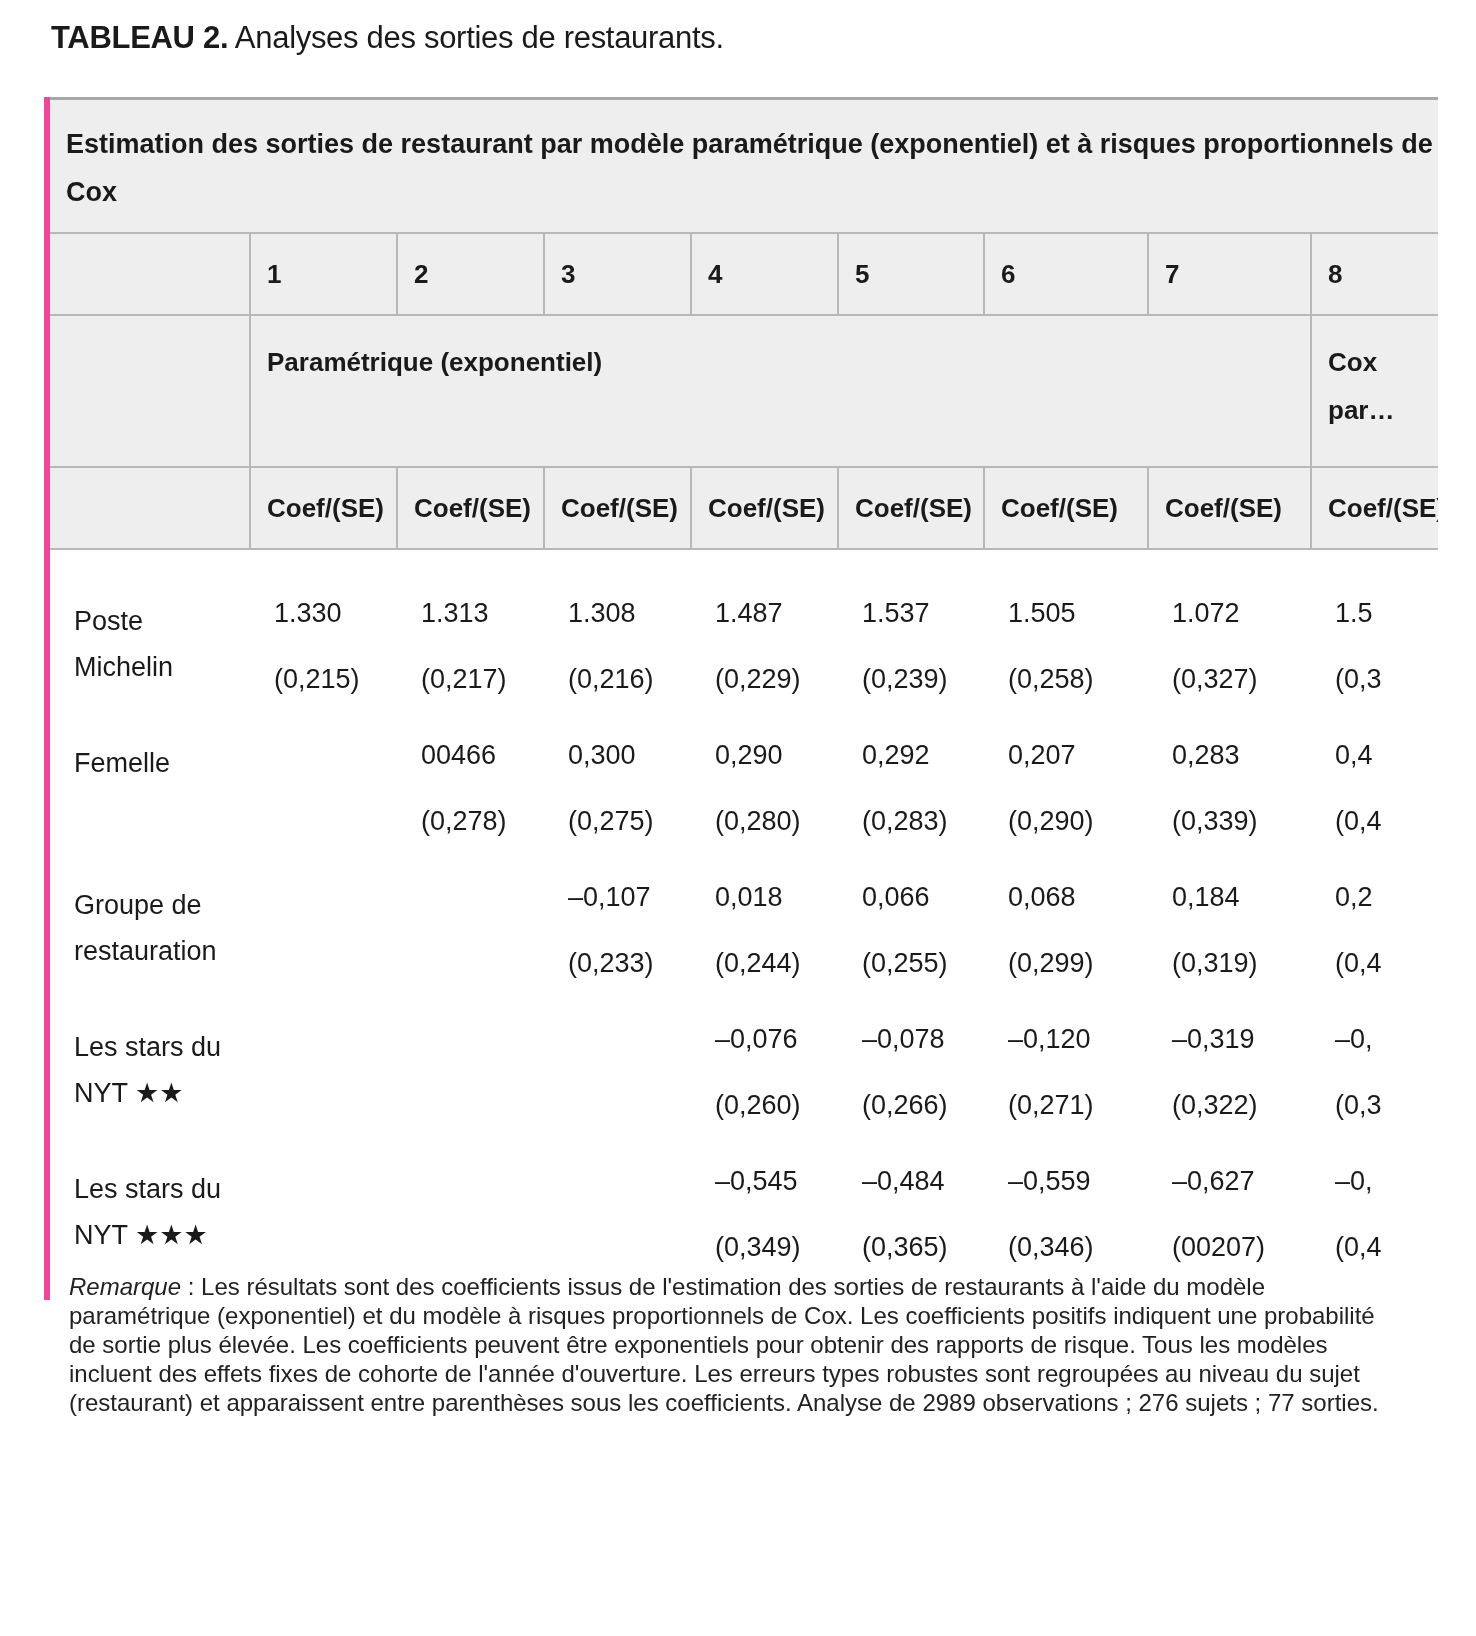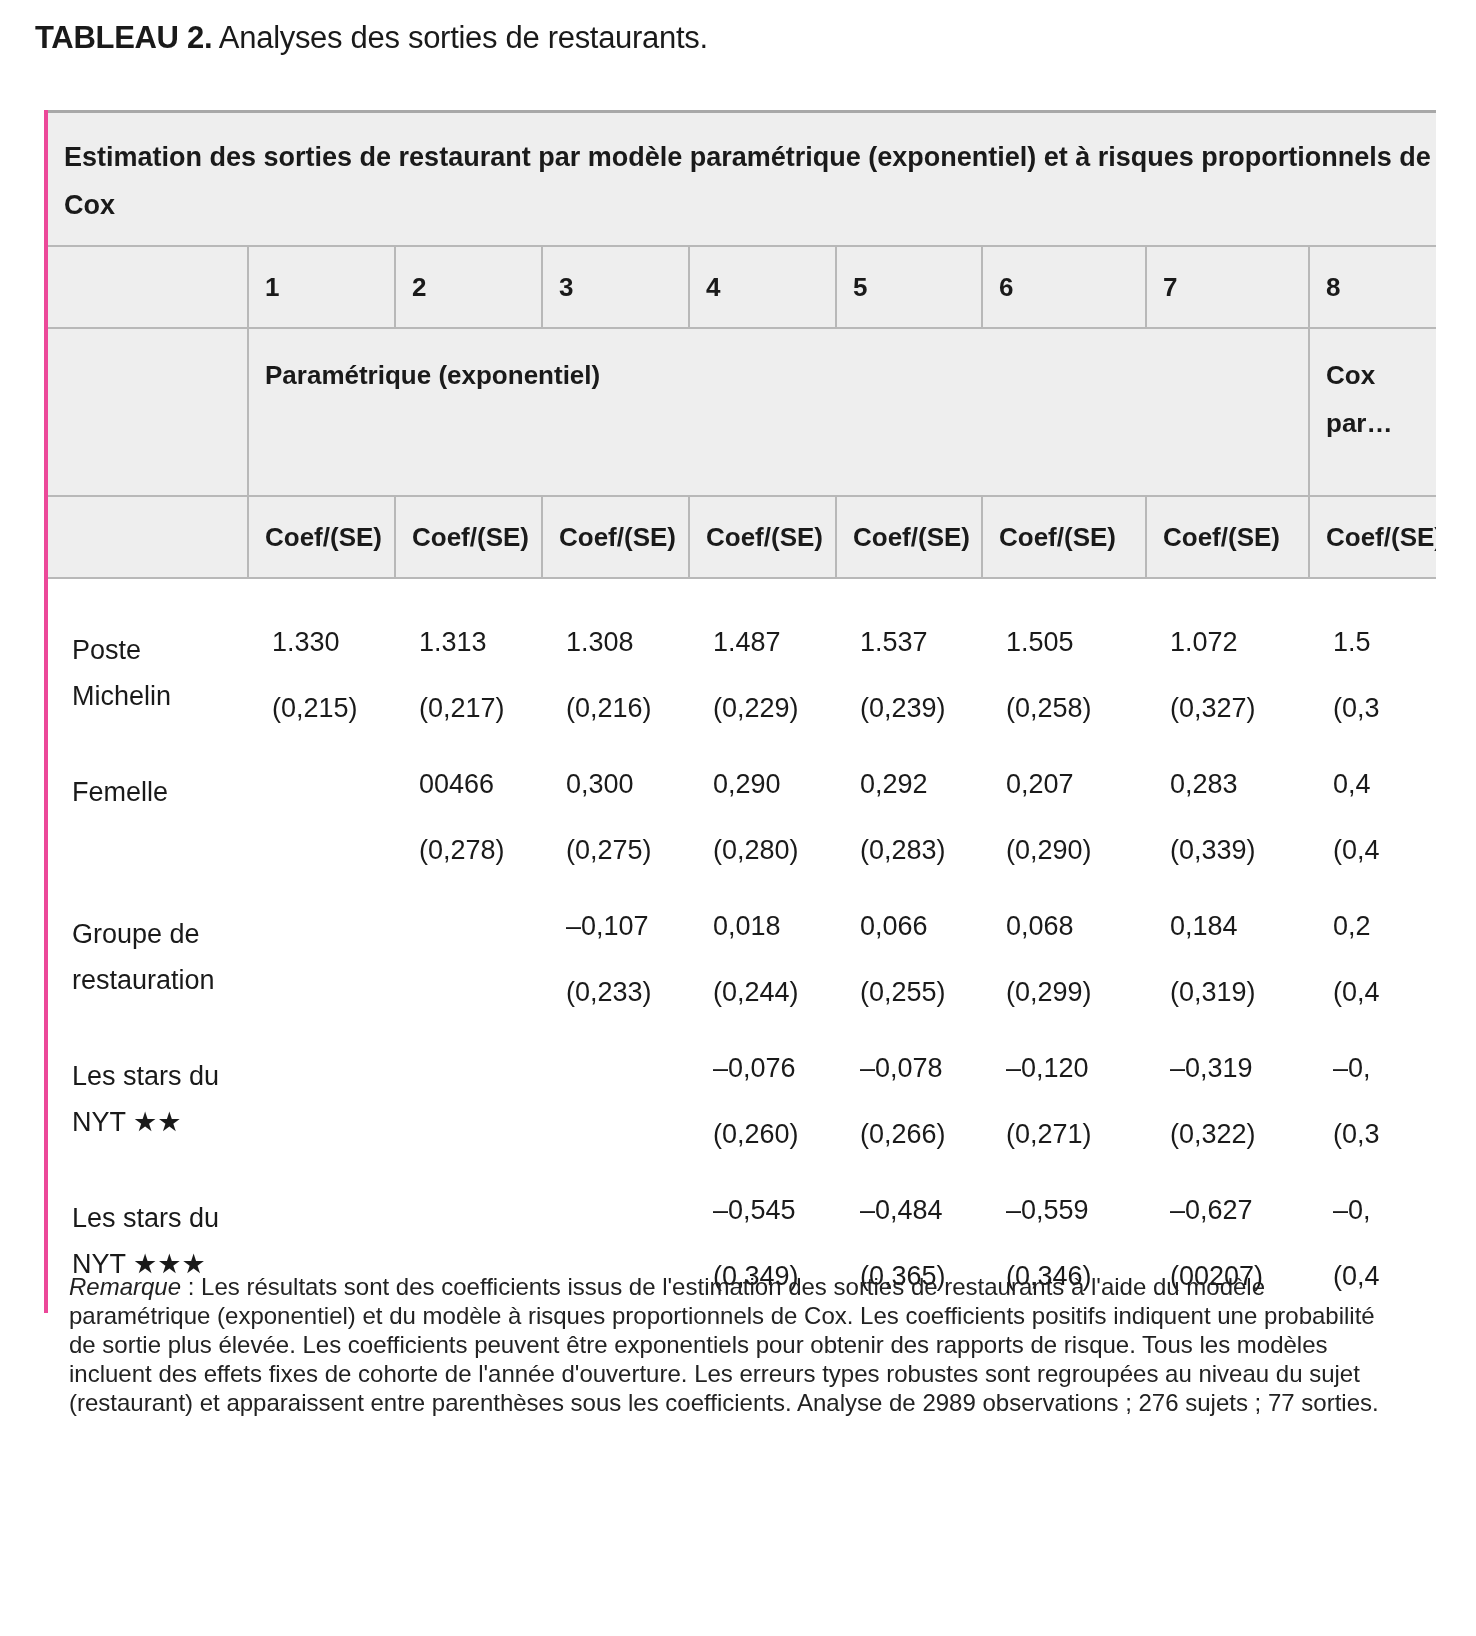"TABLEAU 2. Analyses des sorties" .caption { left: 35px -> 51px }
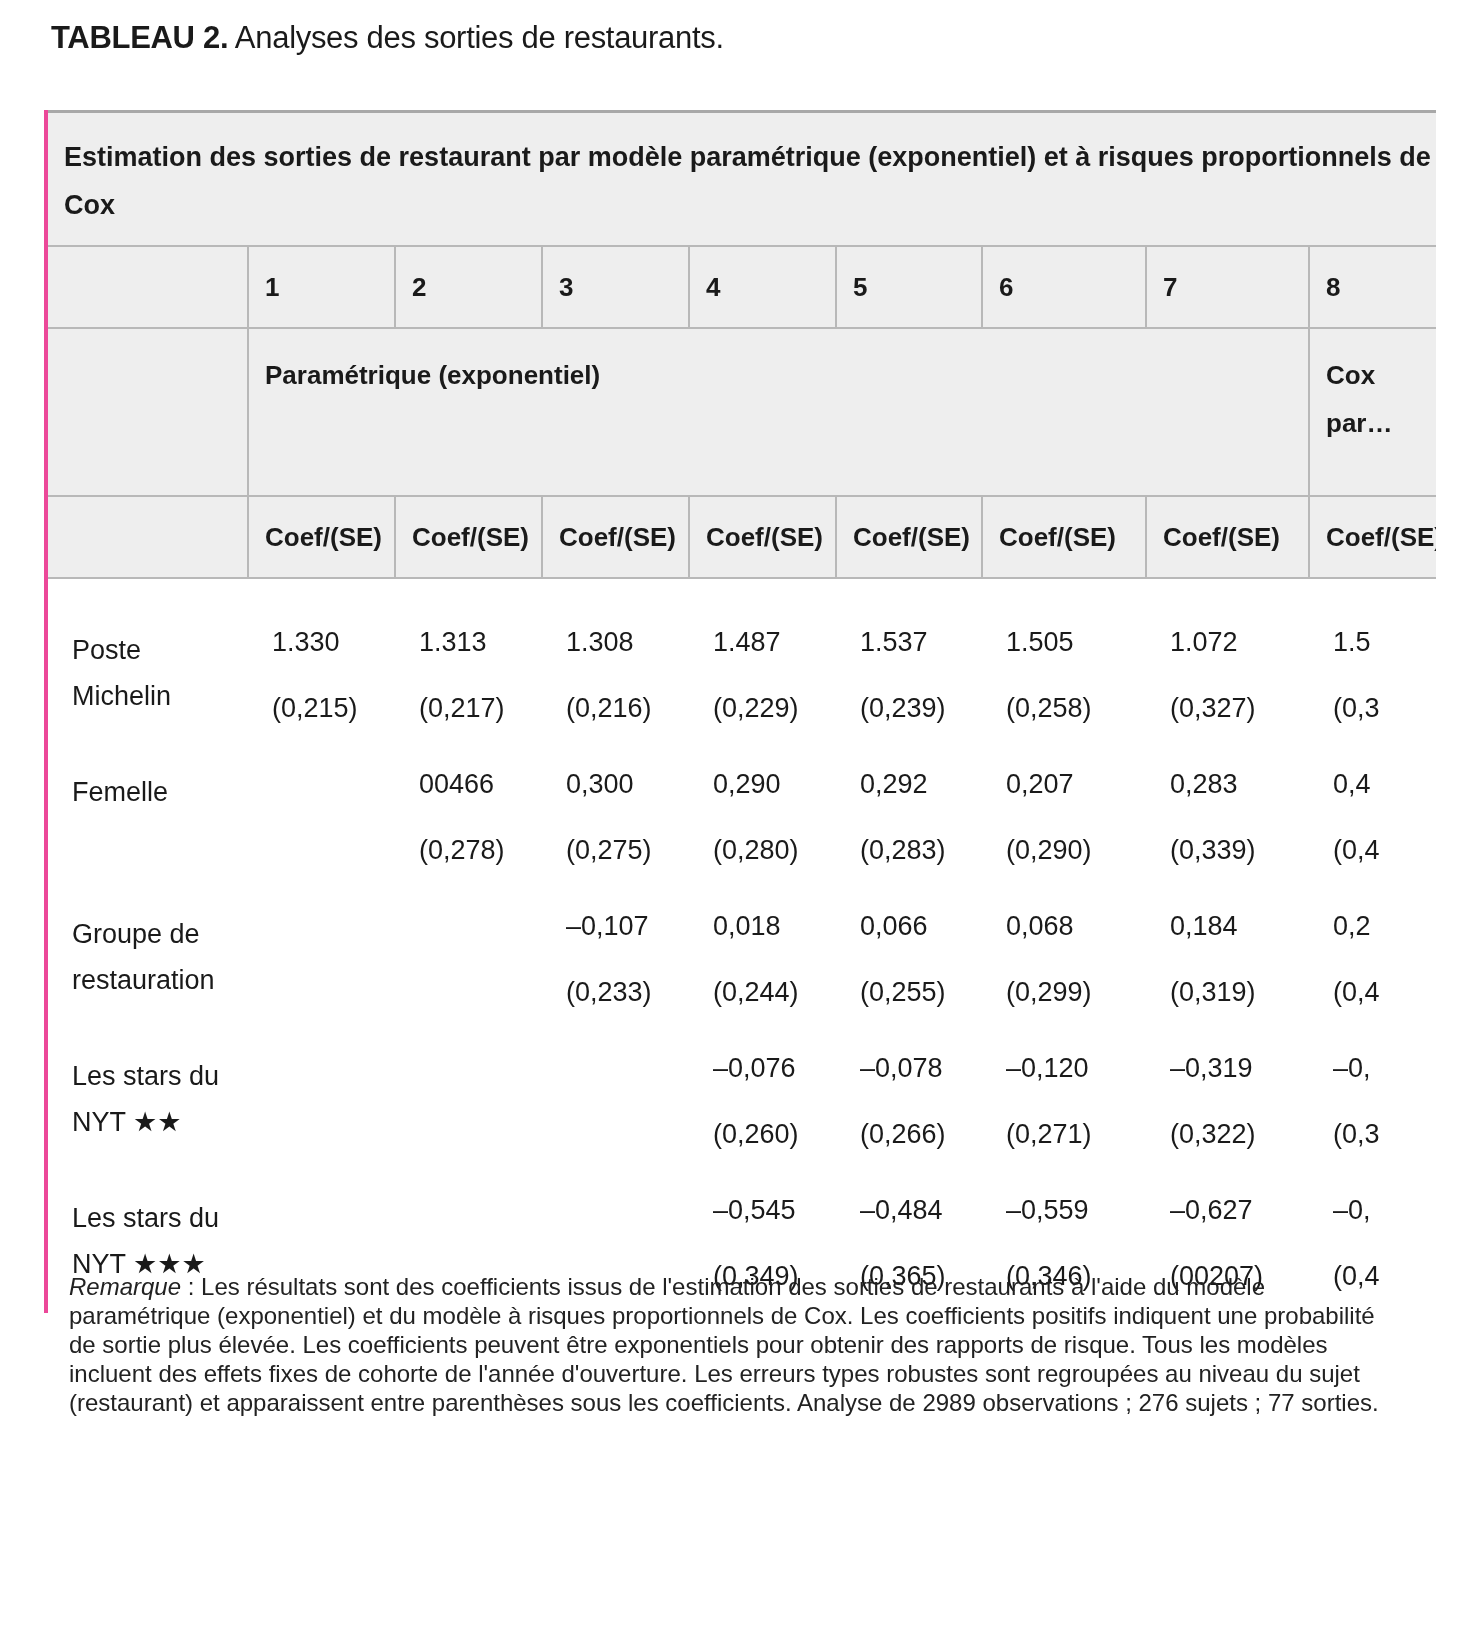"Estimation des sorties de restaurant" .table-viewport { border-left: 4px solid #ec4899 -> 6px solid #ec4899; margin-top: 13px -> none }
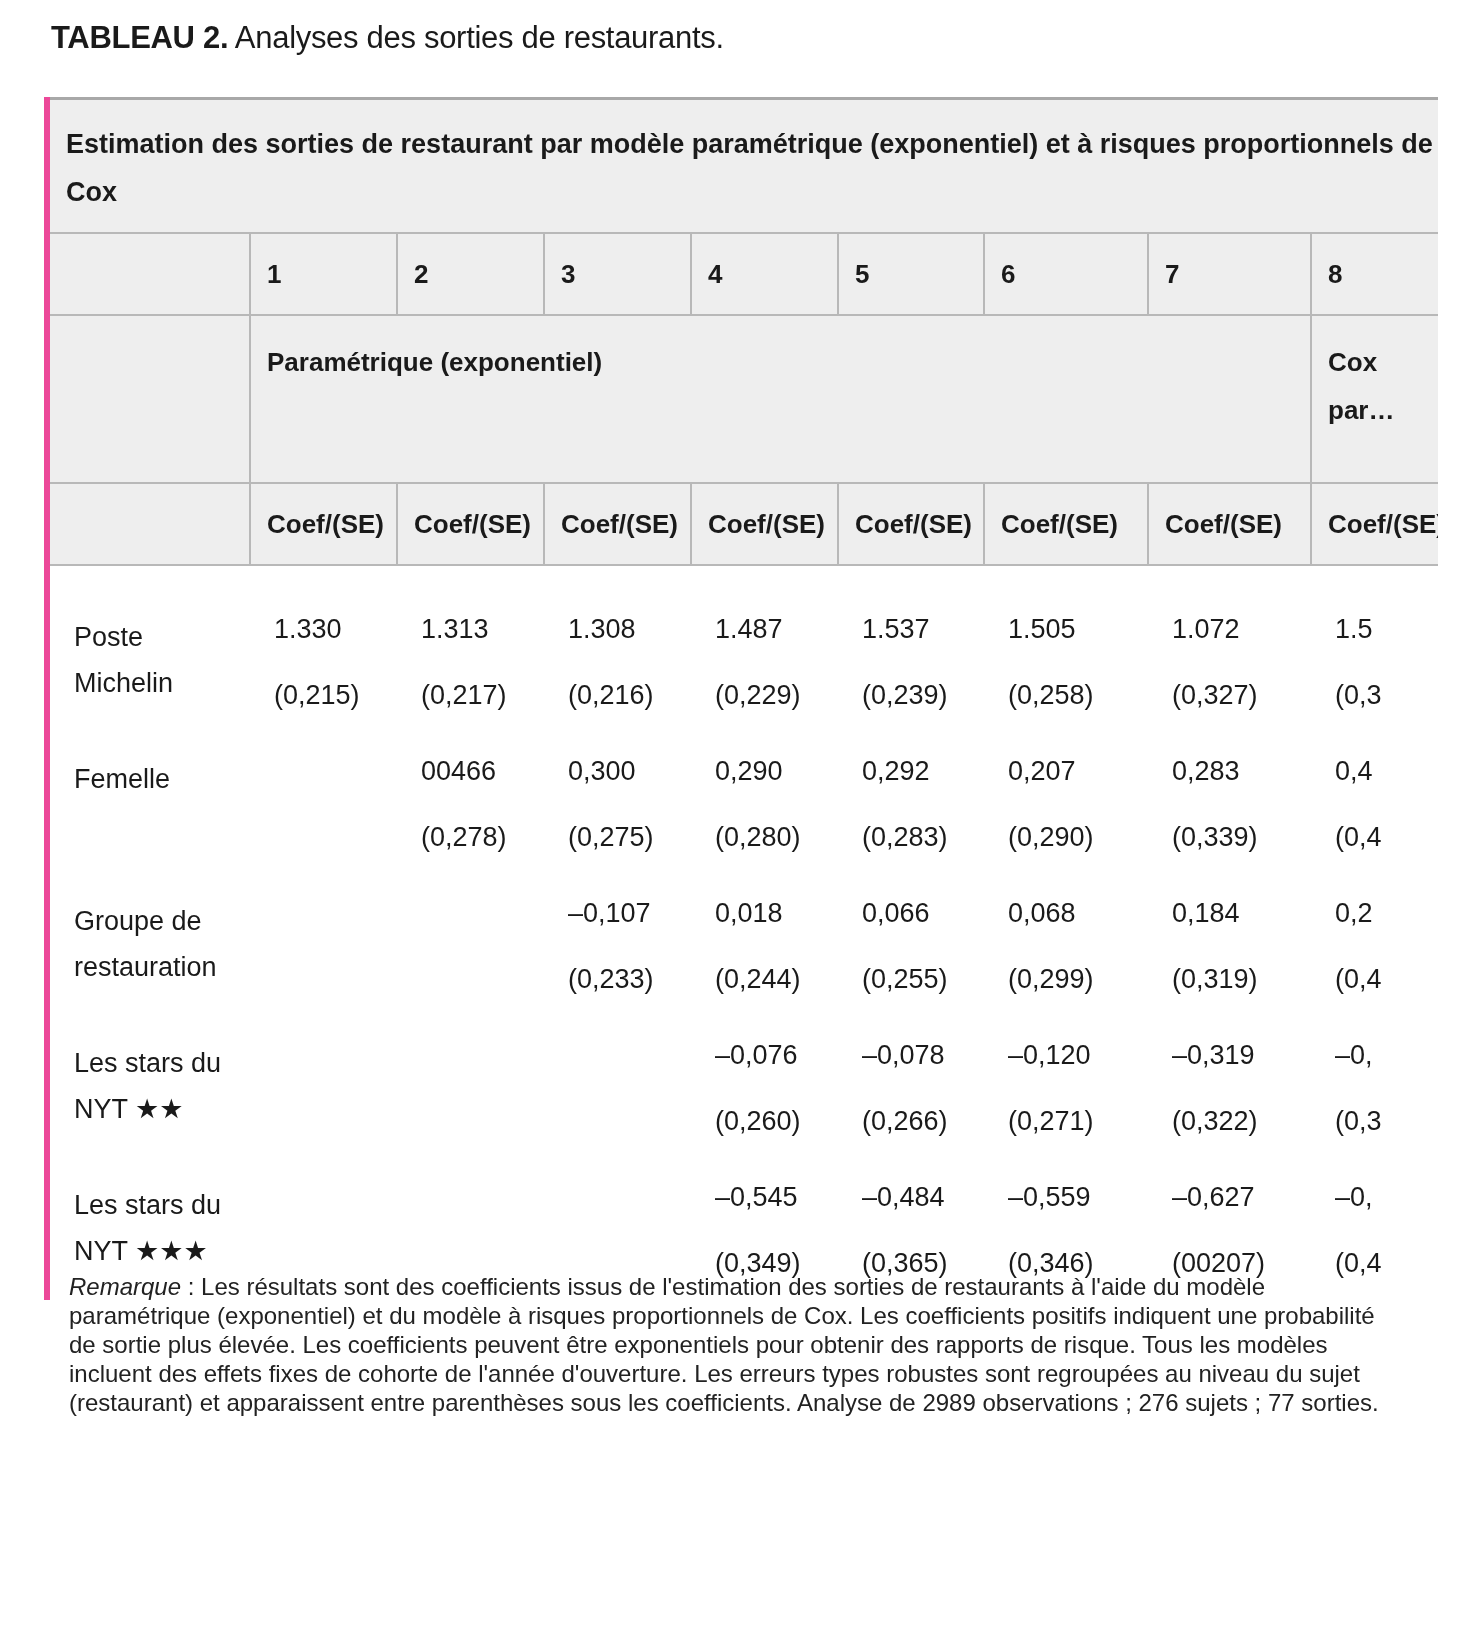"Paramétrique (exponentiel)" .model-row th { padding: 22px 16px 16px 16px -> 22px 16px 0 16px }
